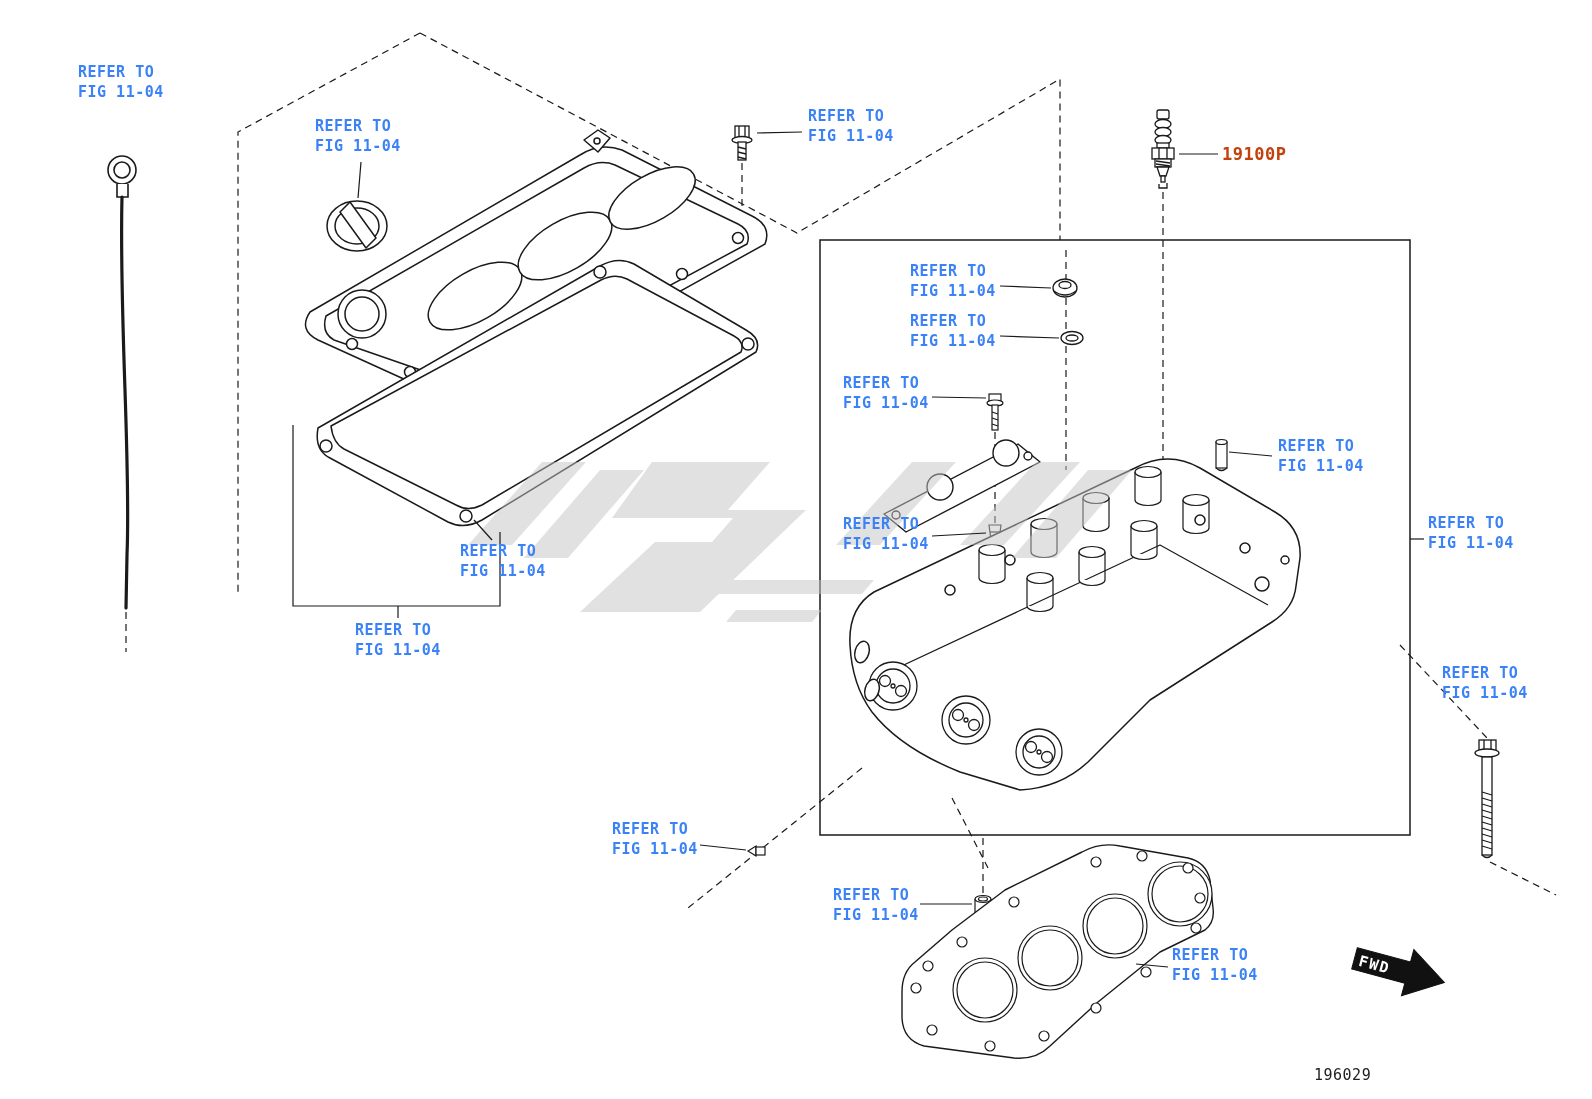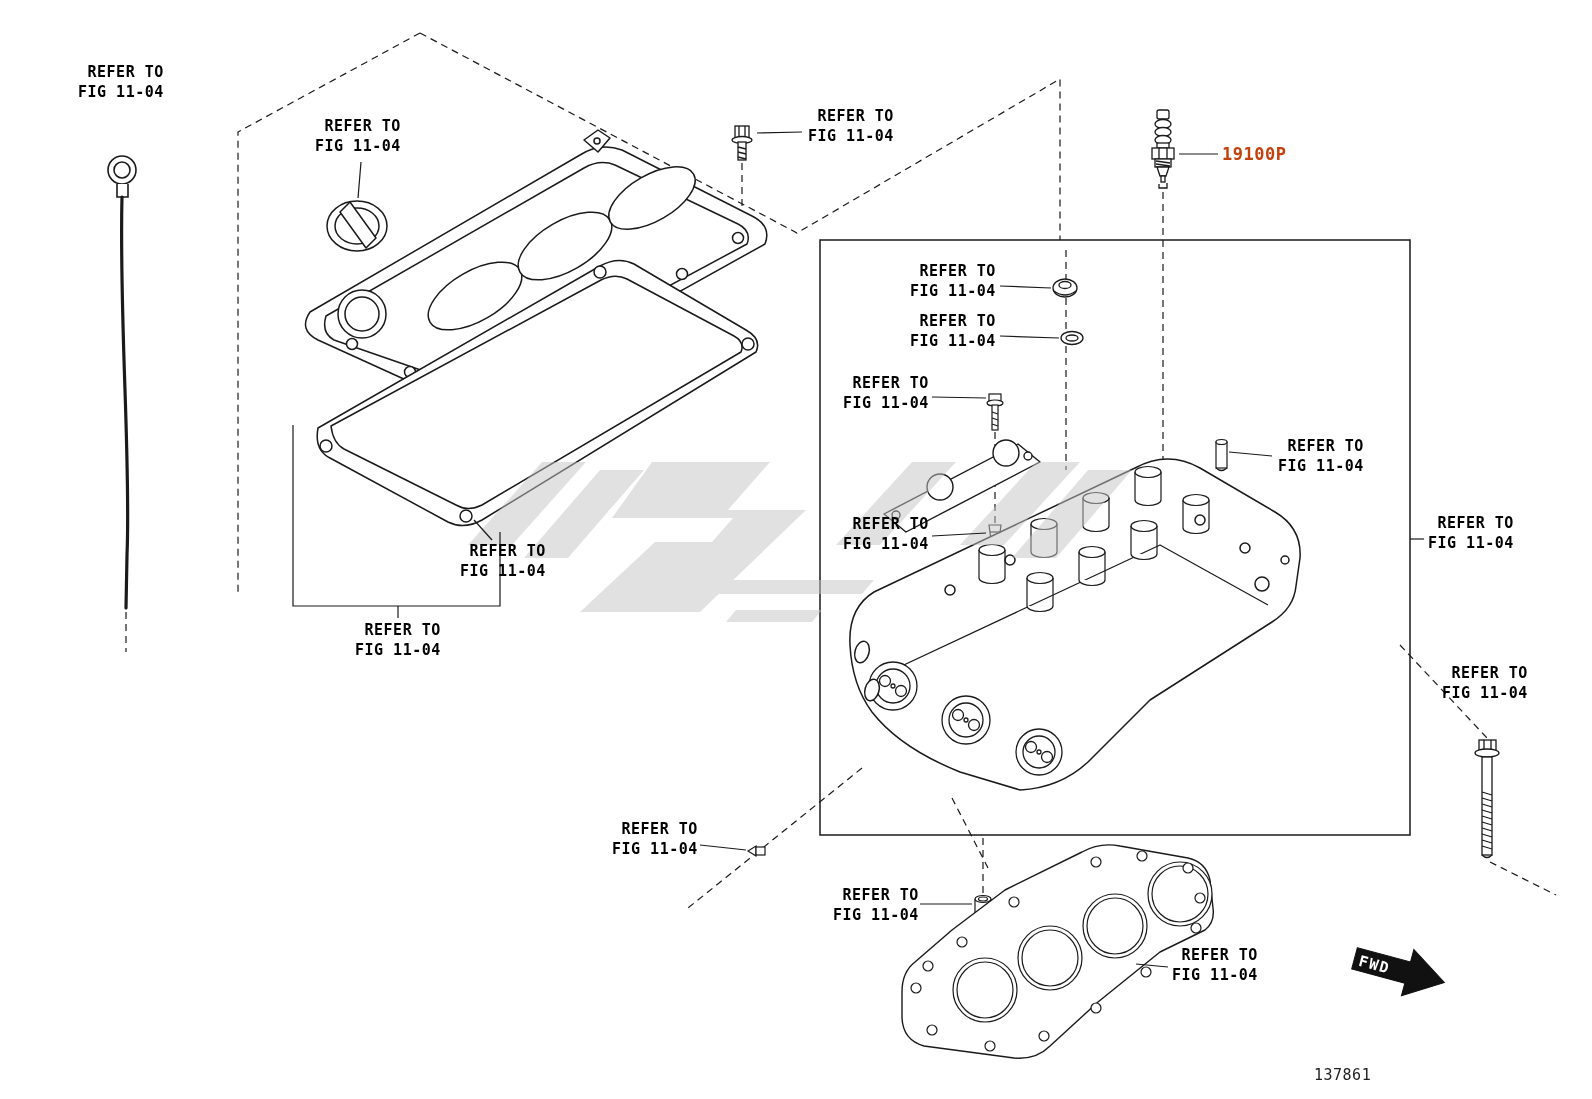"REFER TO" .refer-label { color: #000000 -> #3b82f6; text-align: right -> none }
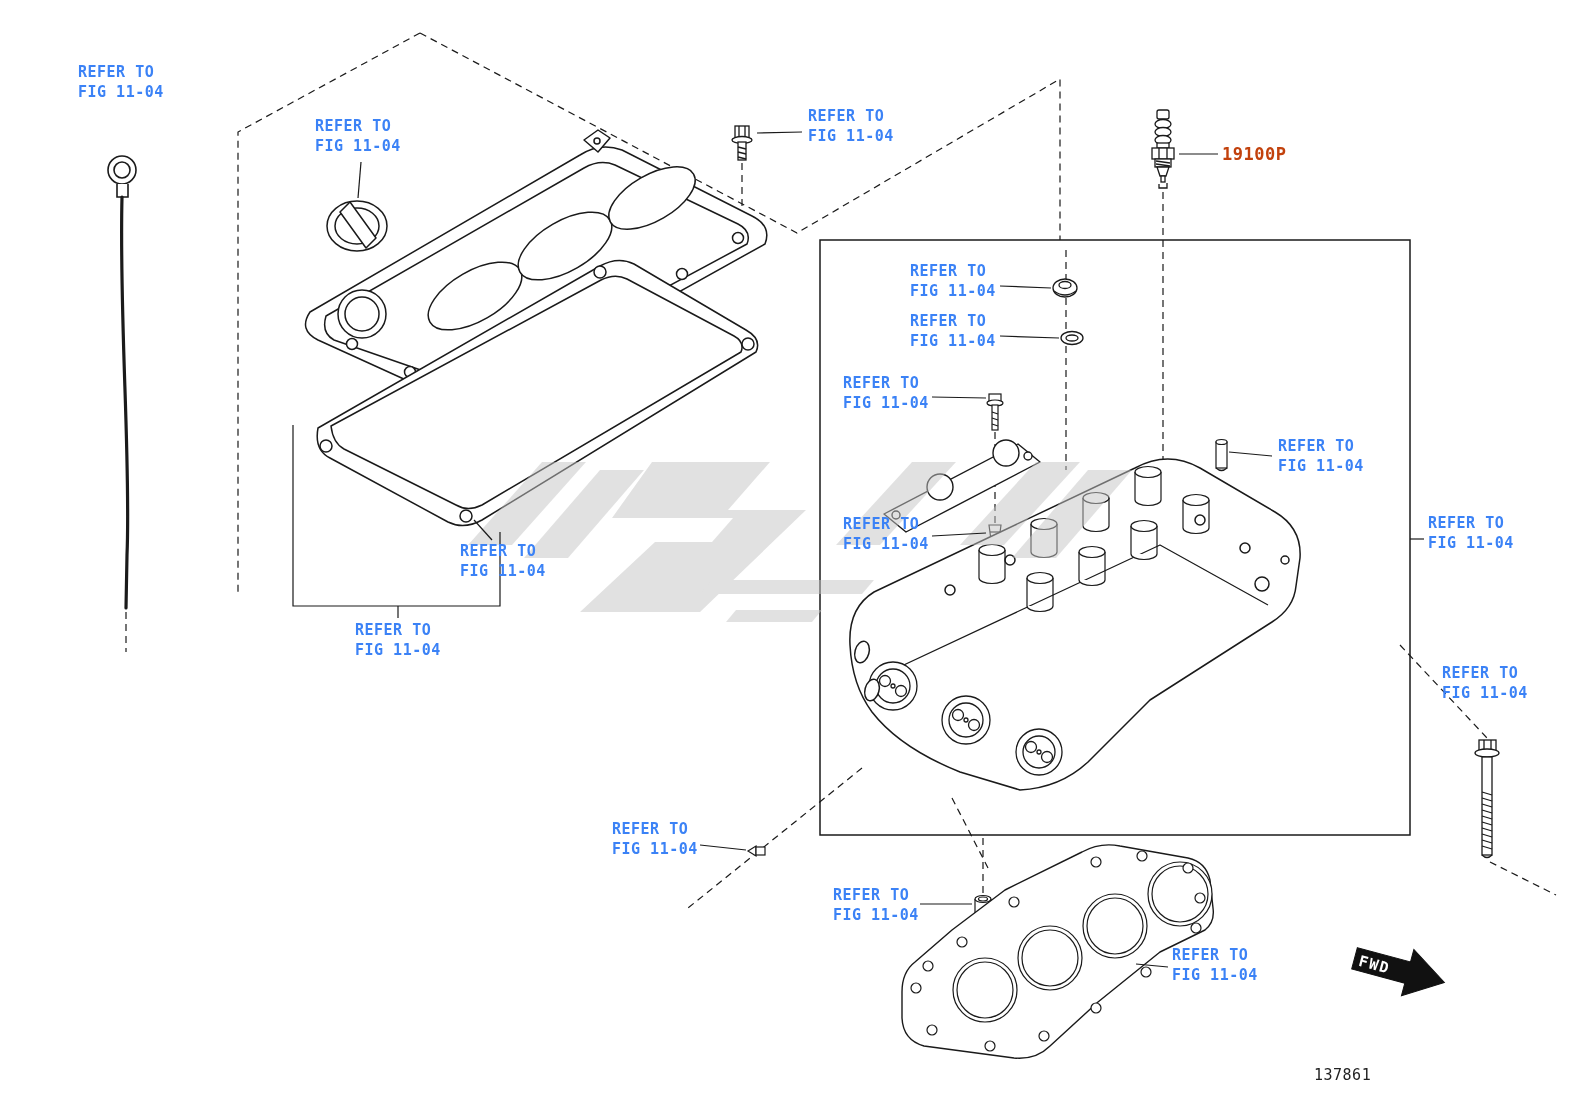"137861" div.fig-number { text: 137861 -> 196029 }
